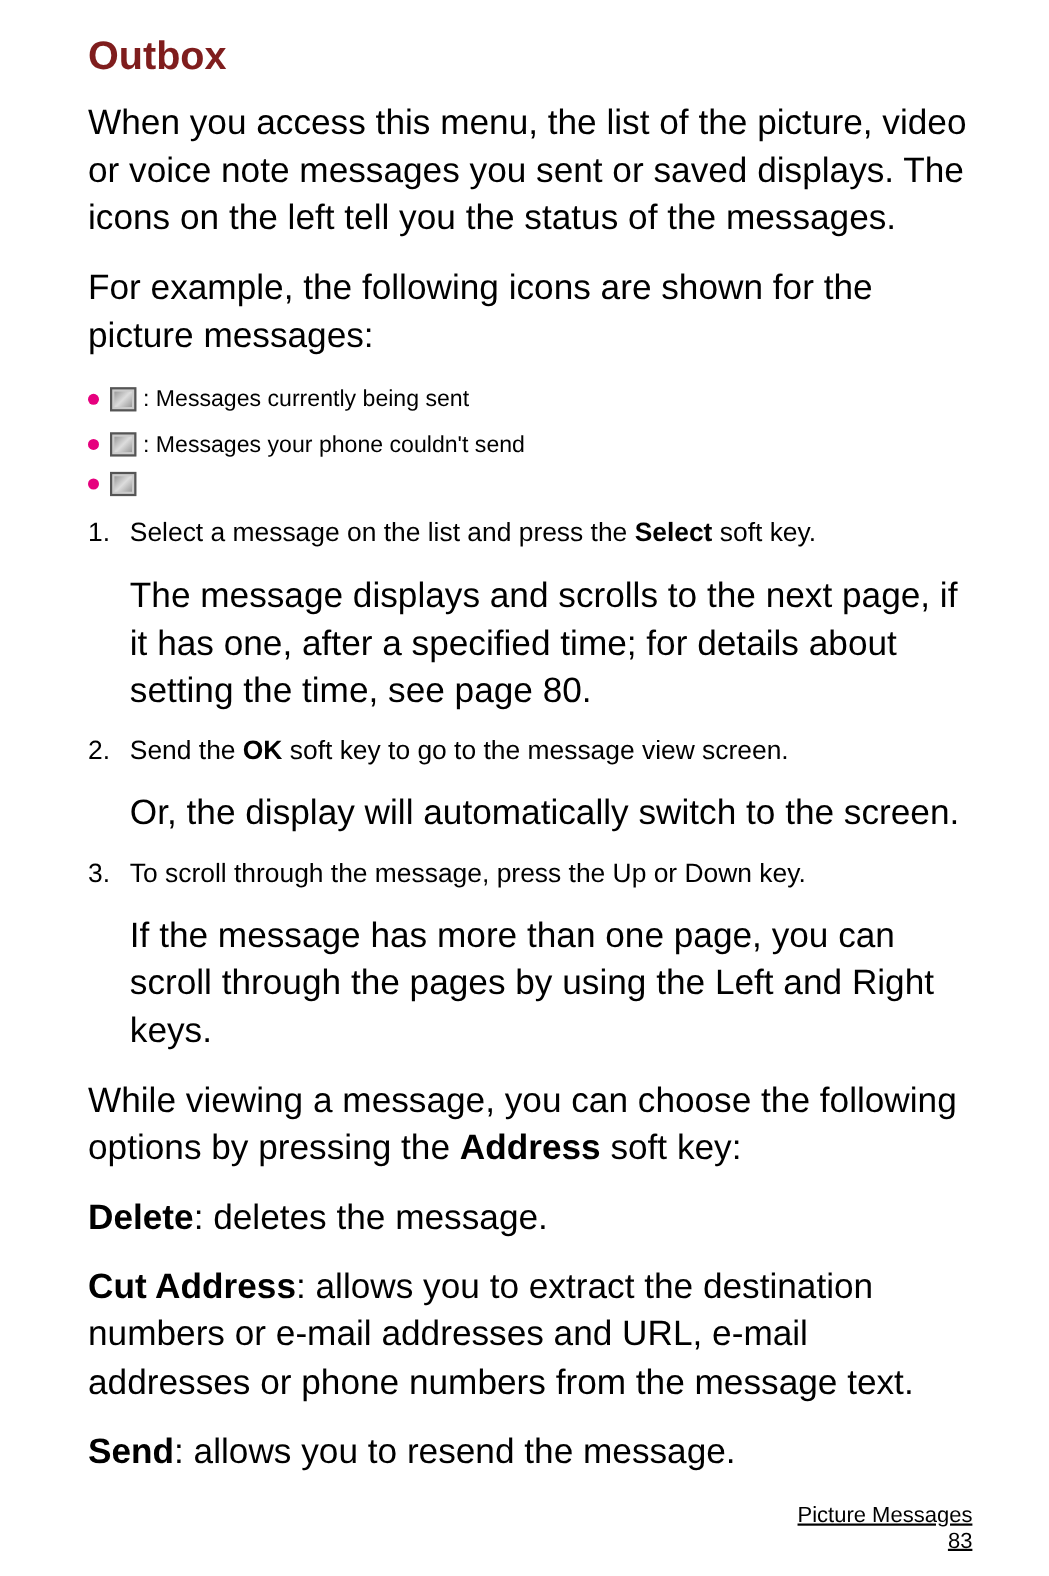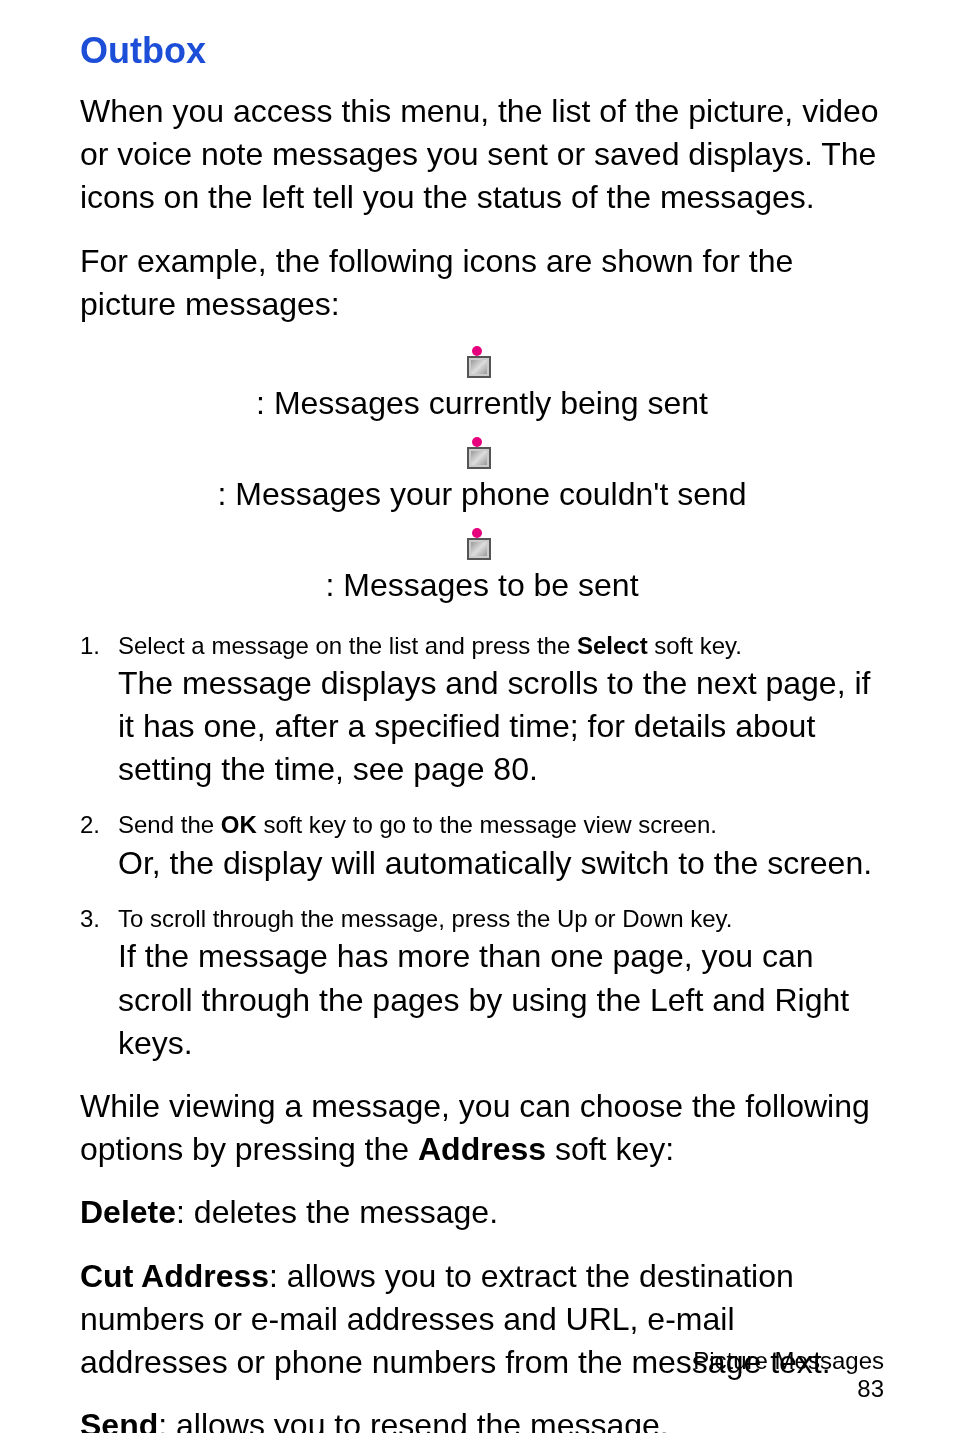"Outbox" h1 { color: #1d4ed8 -> #7f1d1d }
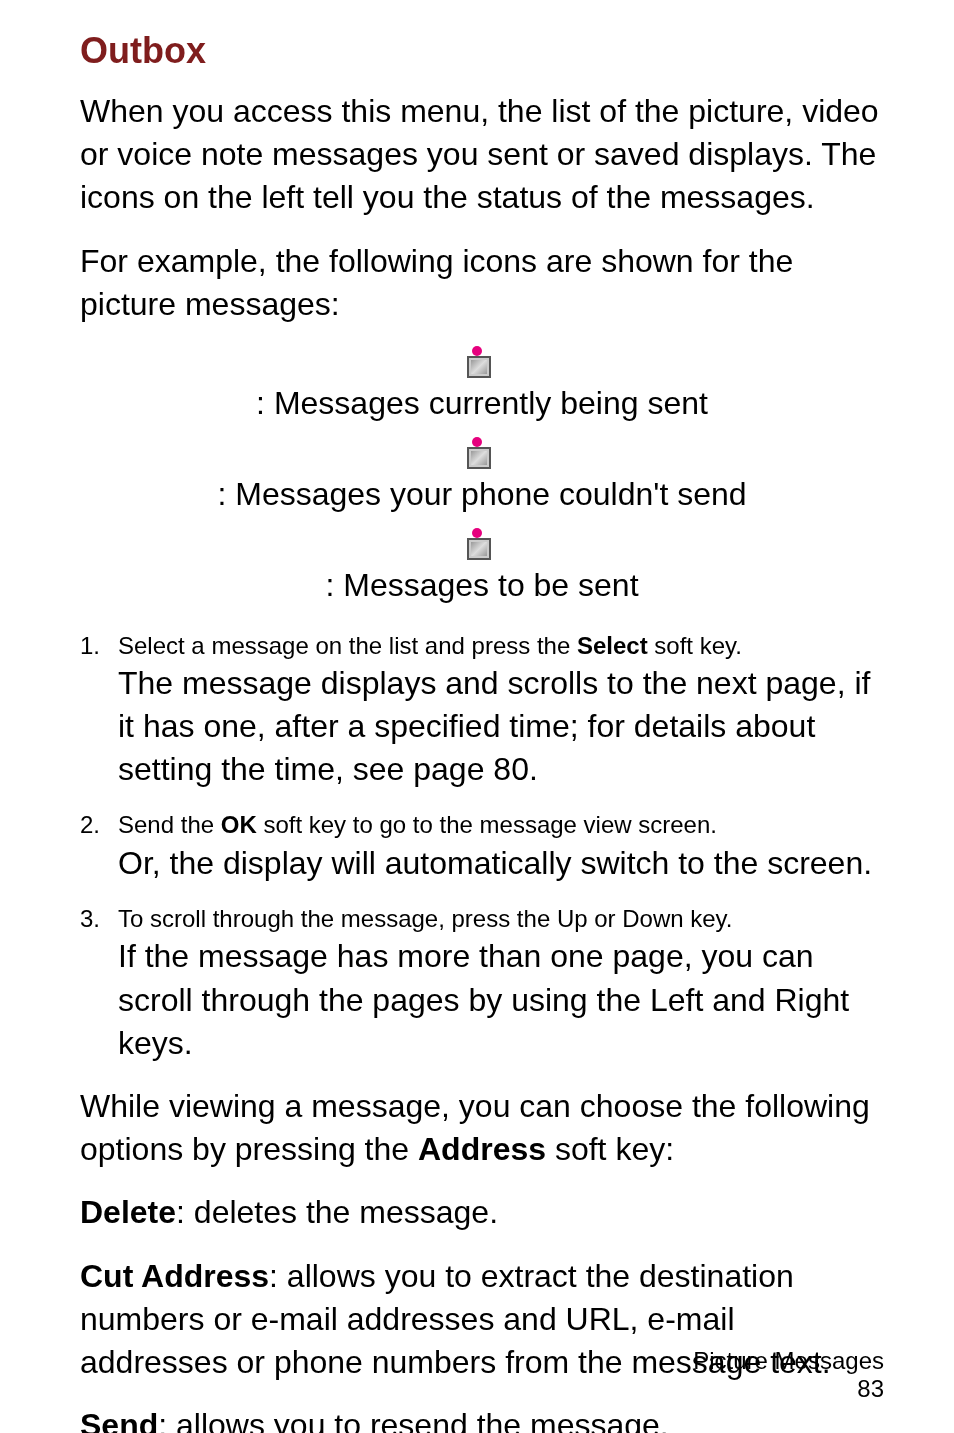": Messages currently being sent" ul.bullet-list li { flex-direction: column -> none; font-size: 32px -> 21px }
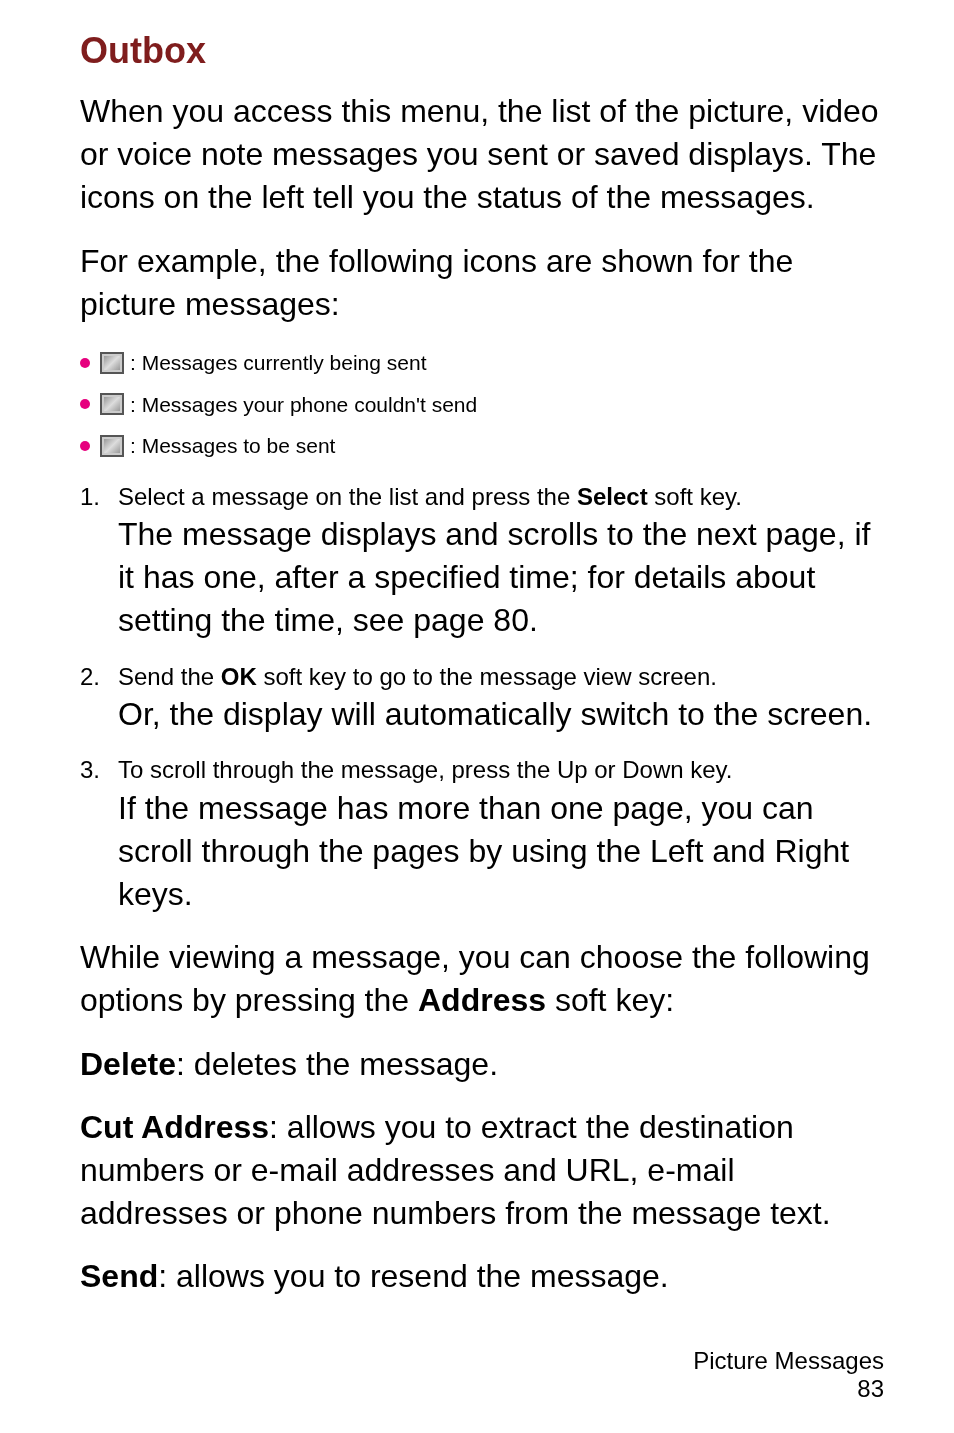": Messages to be sent" span { html: <span>: Messages to be sent</span> -> none }
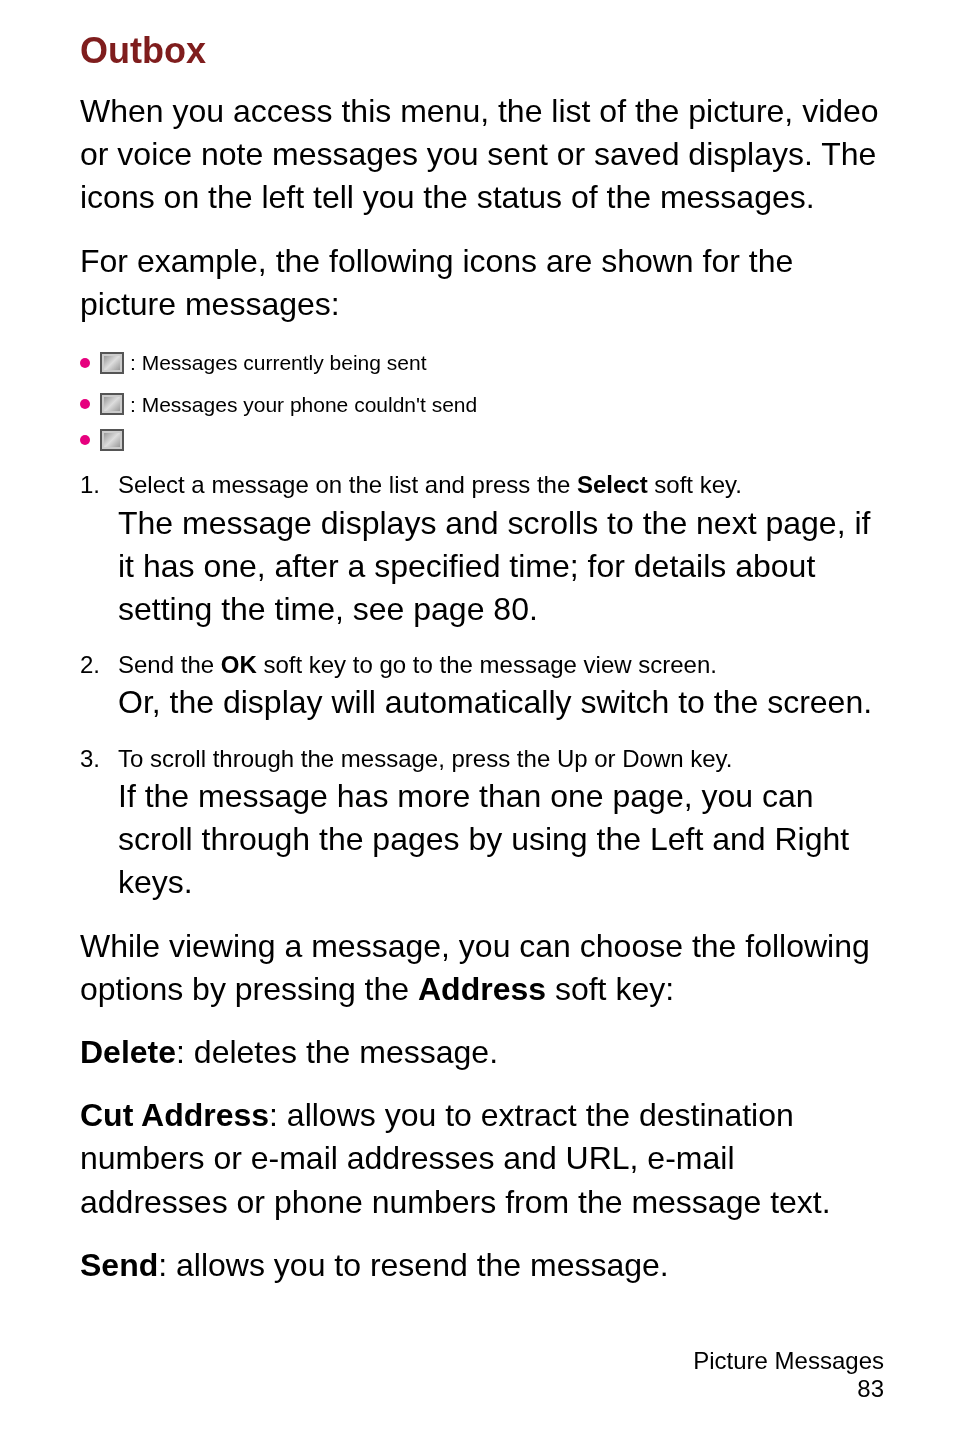"The message displays and scrolls" ol.numbered > li p { margin-top: none -> 18px }
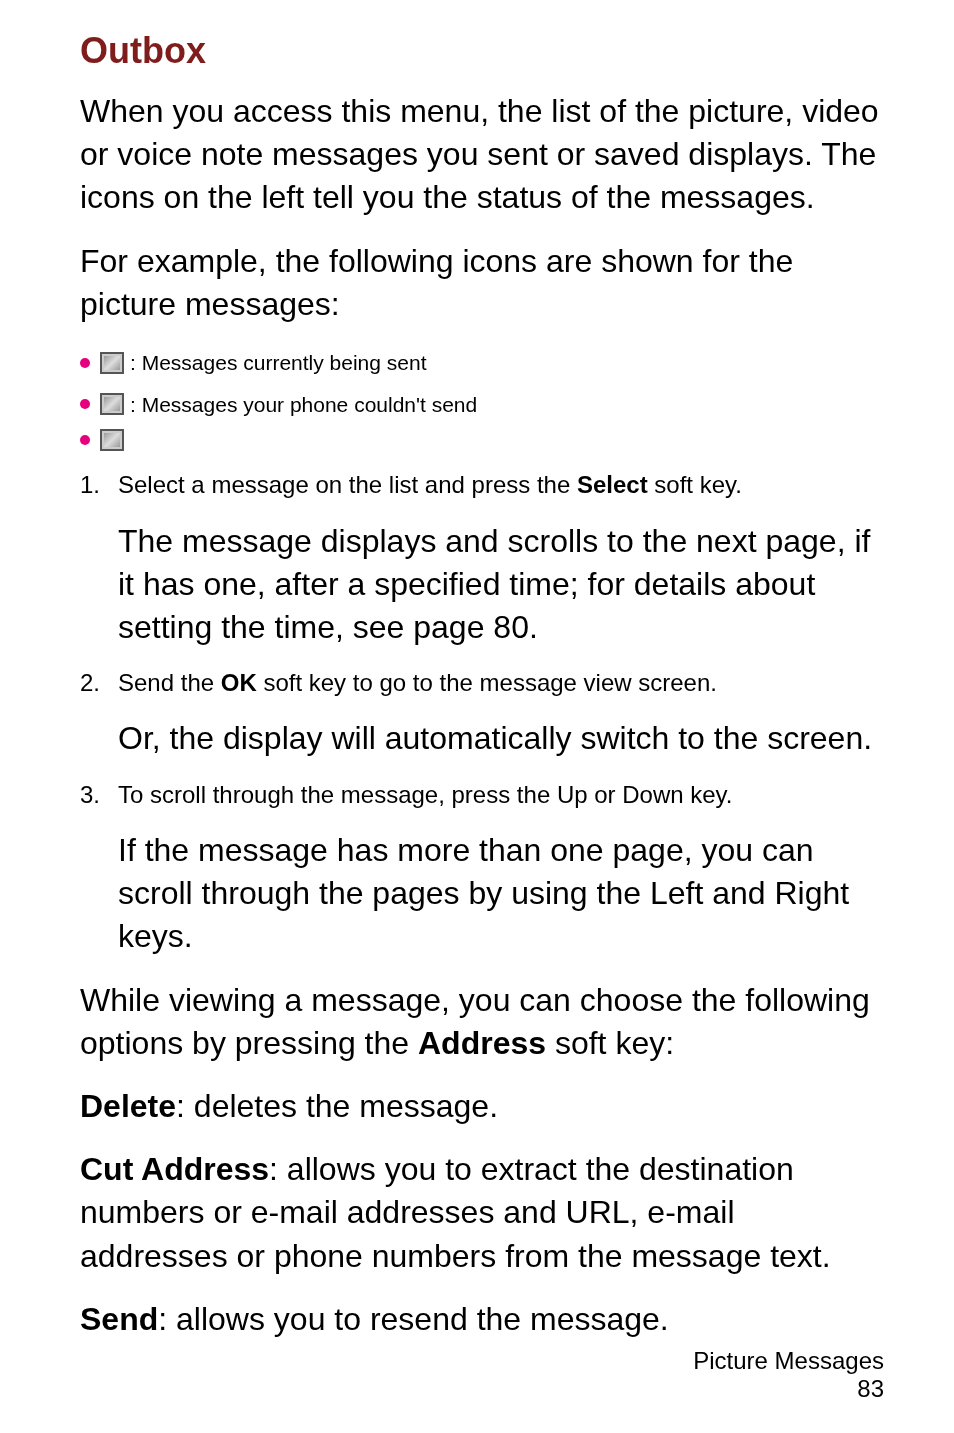"Picture Messages" .footer { bottom: 30px -> 20px; font-size: 24px -> 20px; text-decoration: none -> underline }
